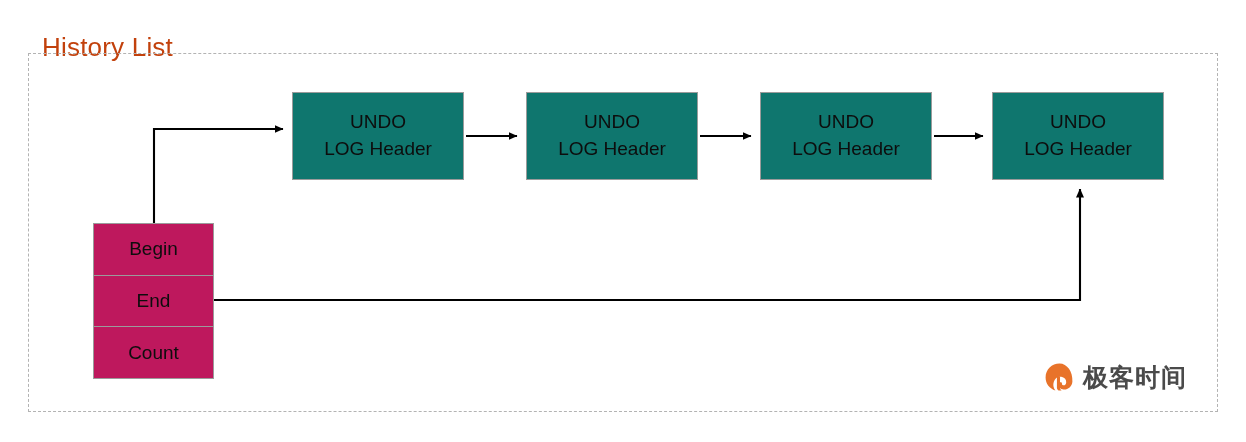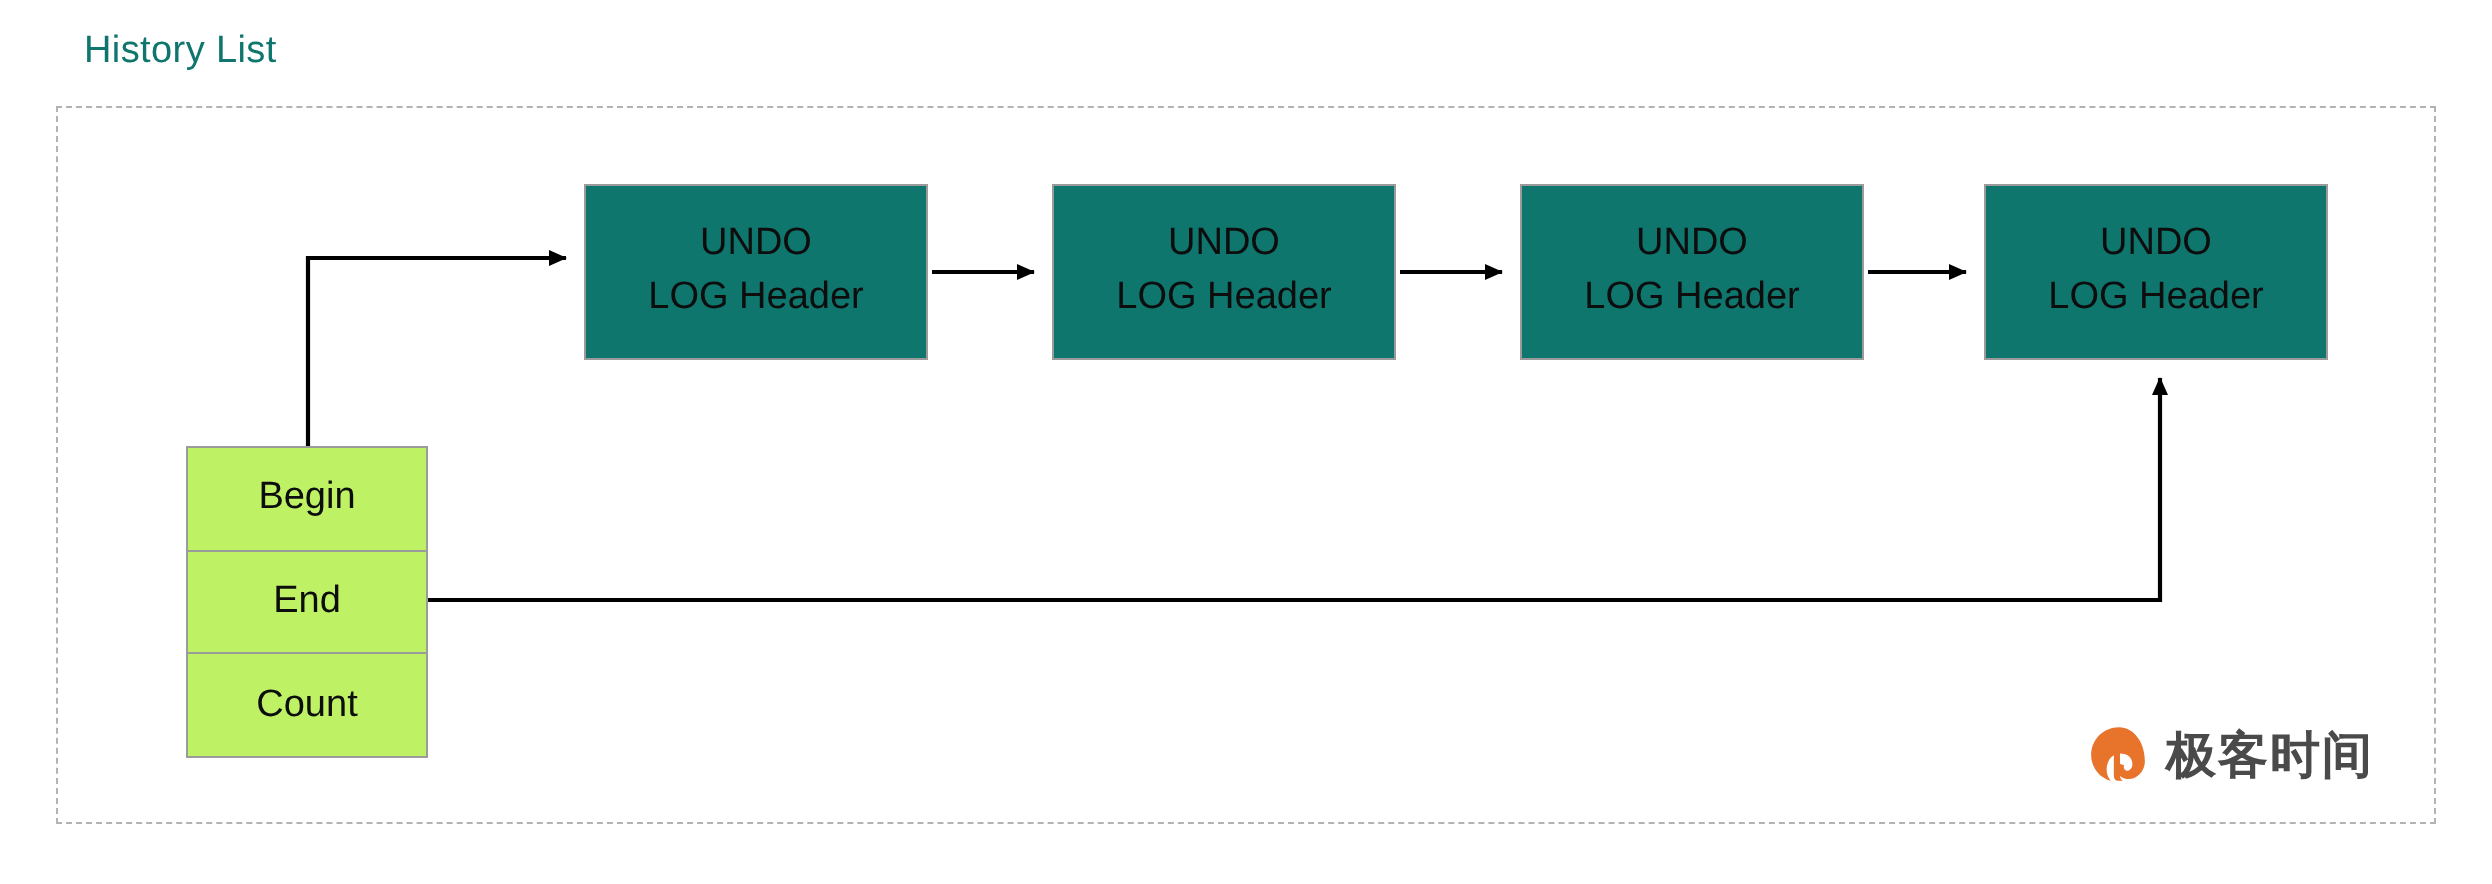"History List" .diagram-title { color: #0f766e -> #c2410c; font-size: 19px -> 26px; top: 15px -> 32px }
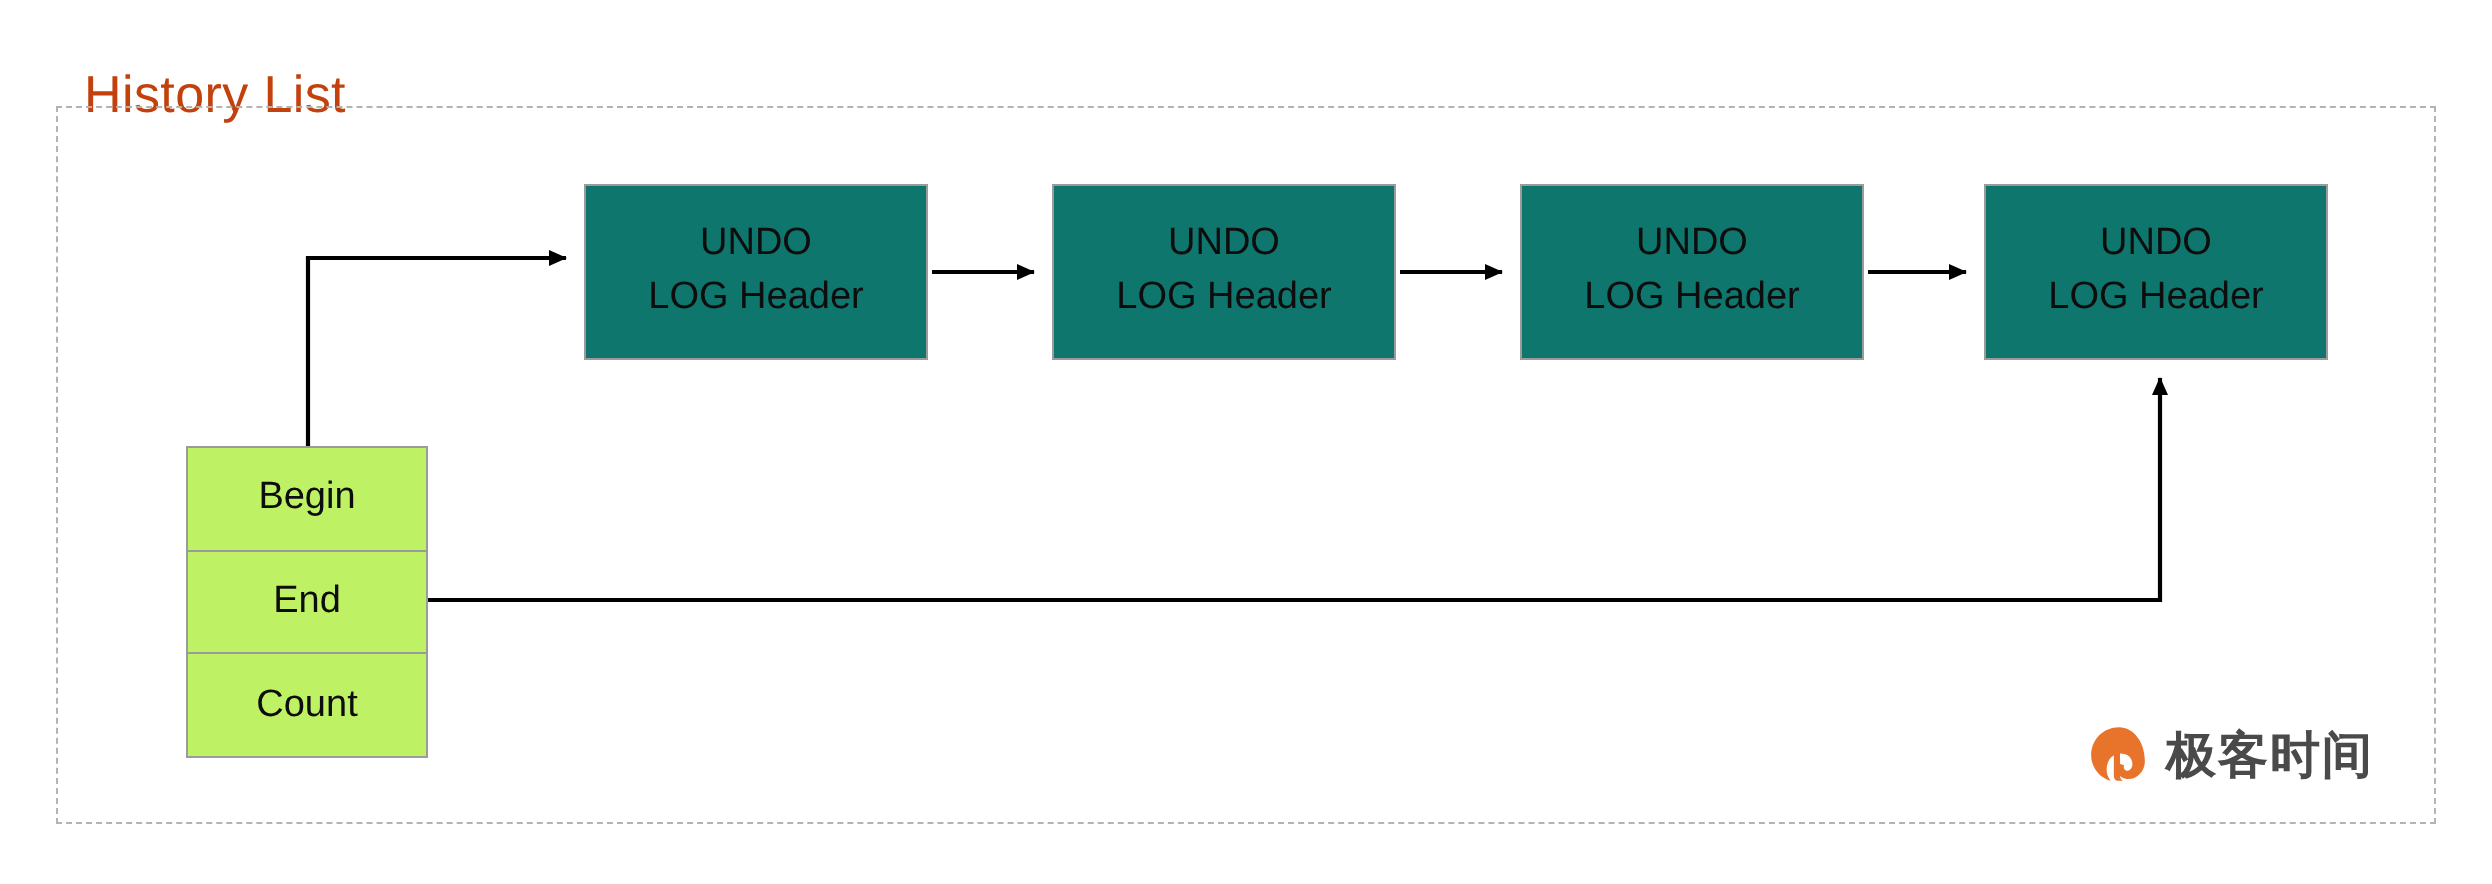"Begin" .record-table { background: #bef264 -> #be185d }
